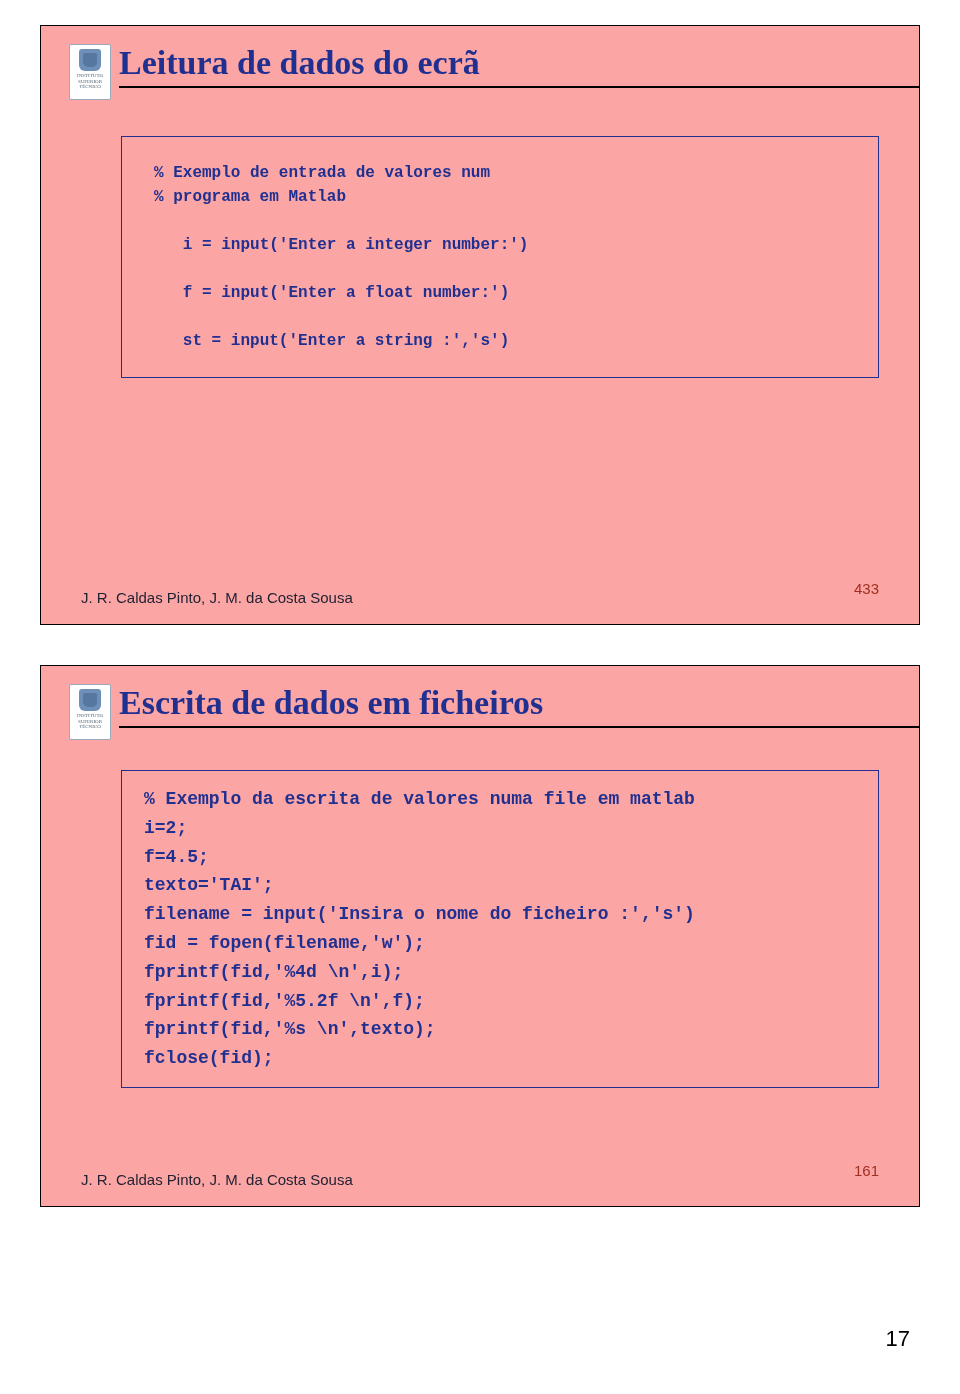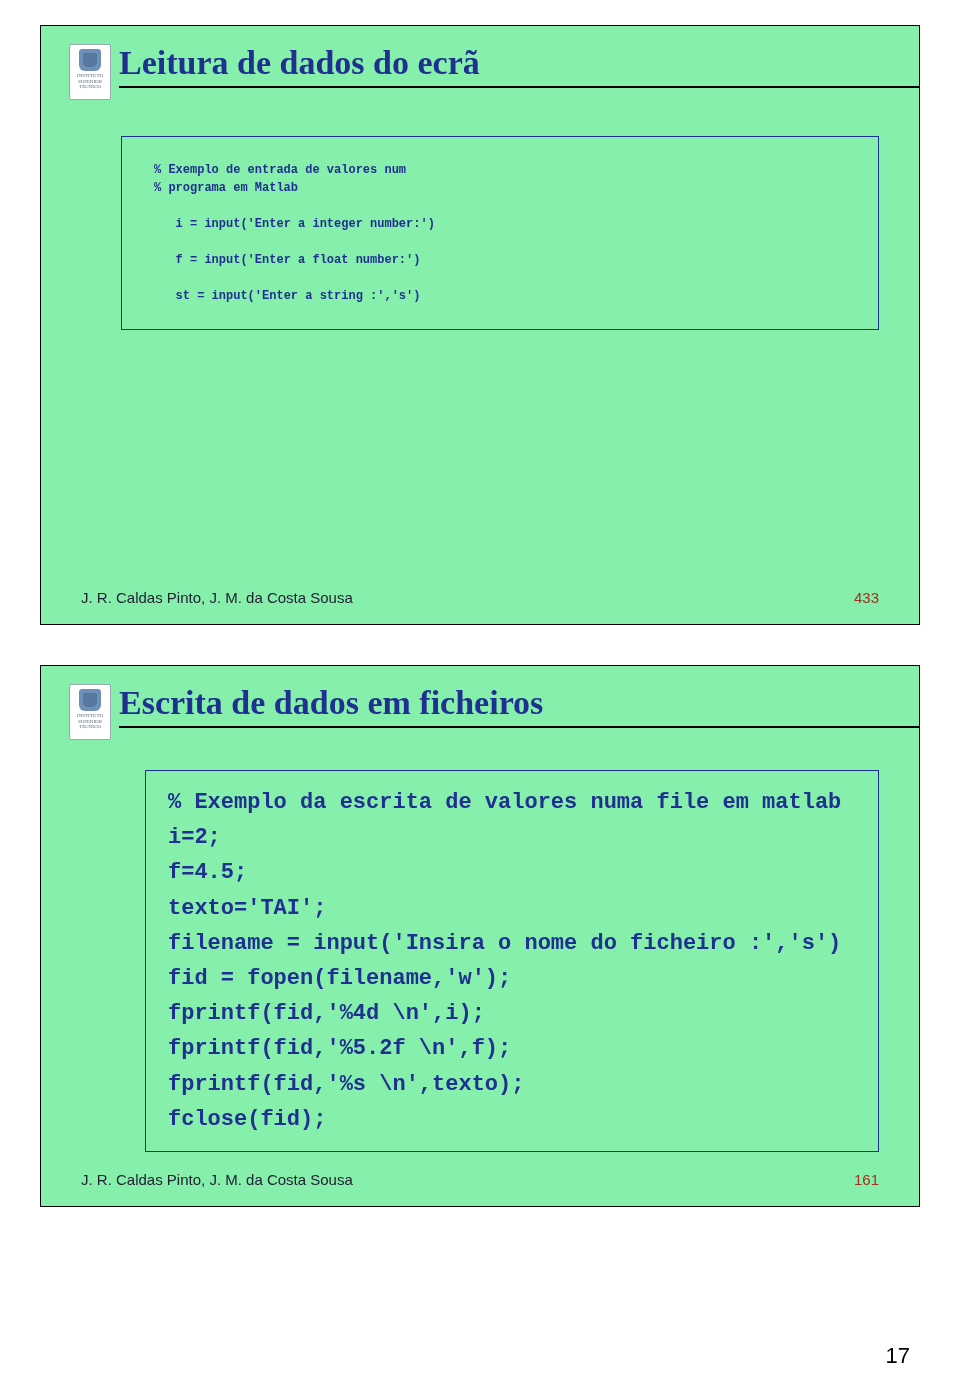"Leitura de dados do ecrã" .page { background: #86efac -> #fca5a5 }
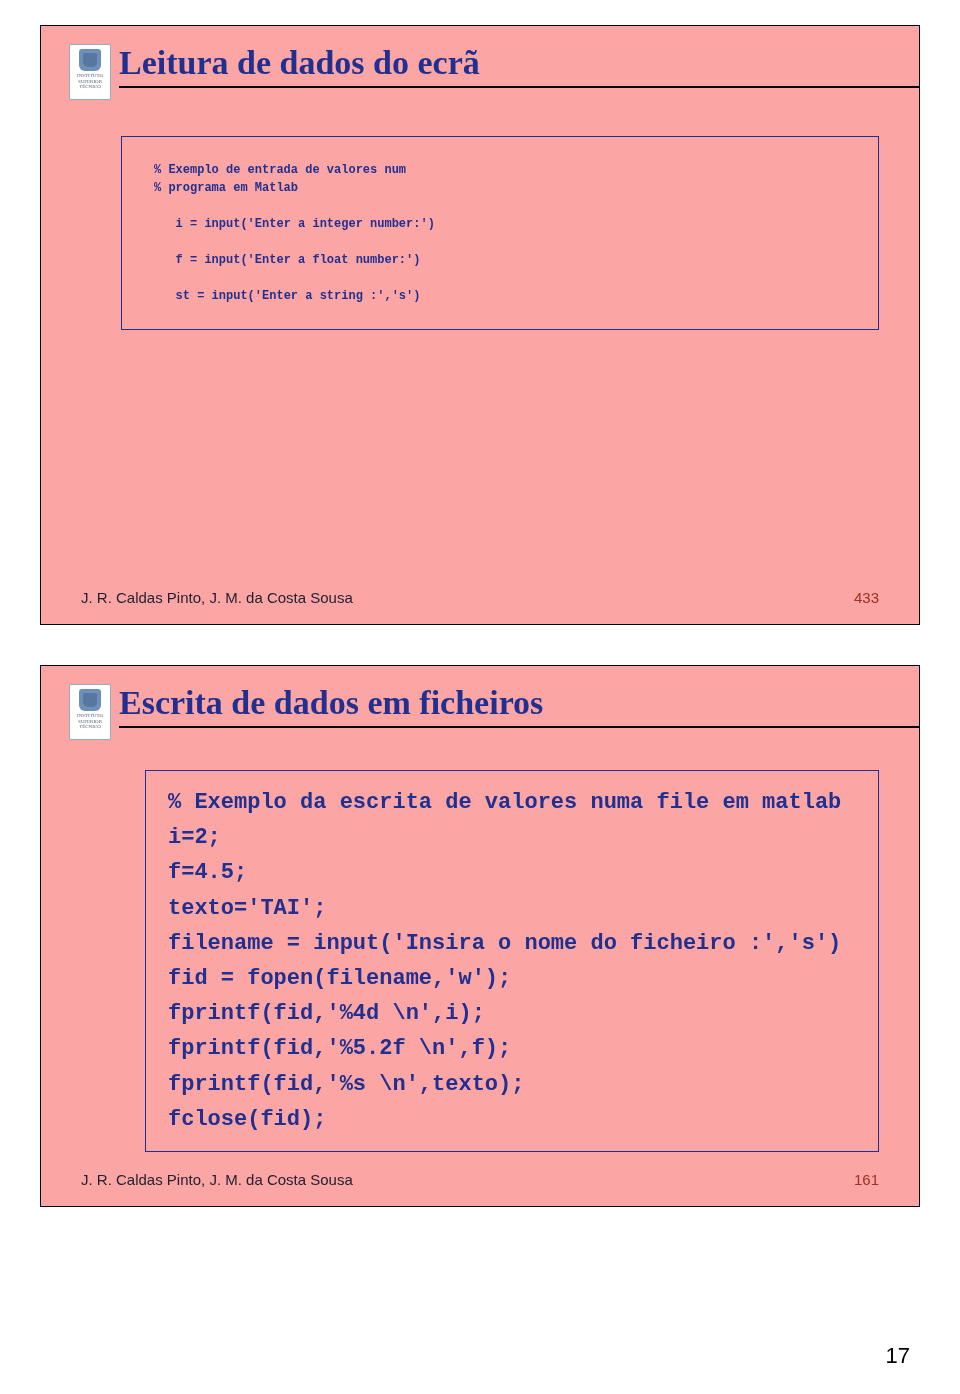"% Exemplo de entrada de" .code-box { font-size: 12px -> 16px }
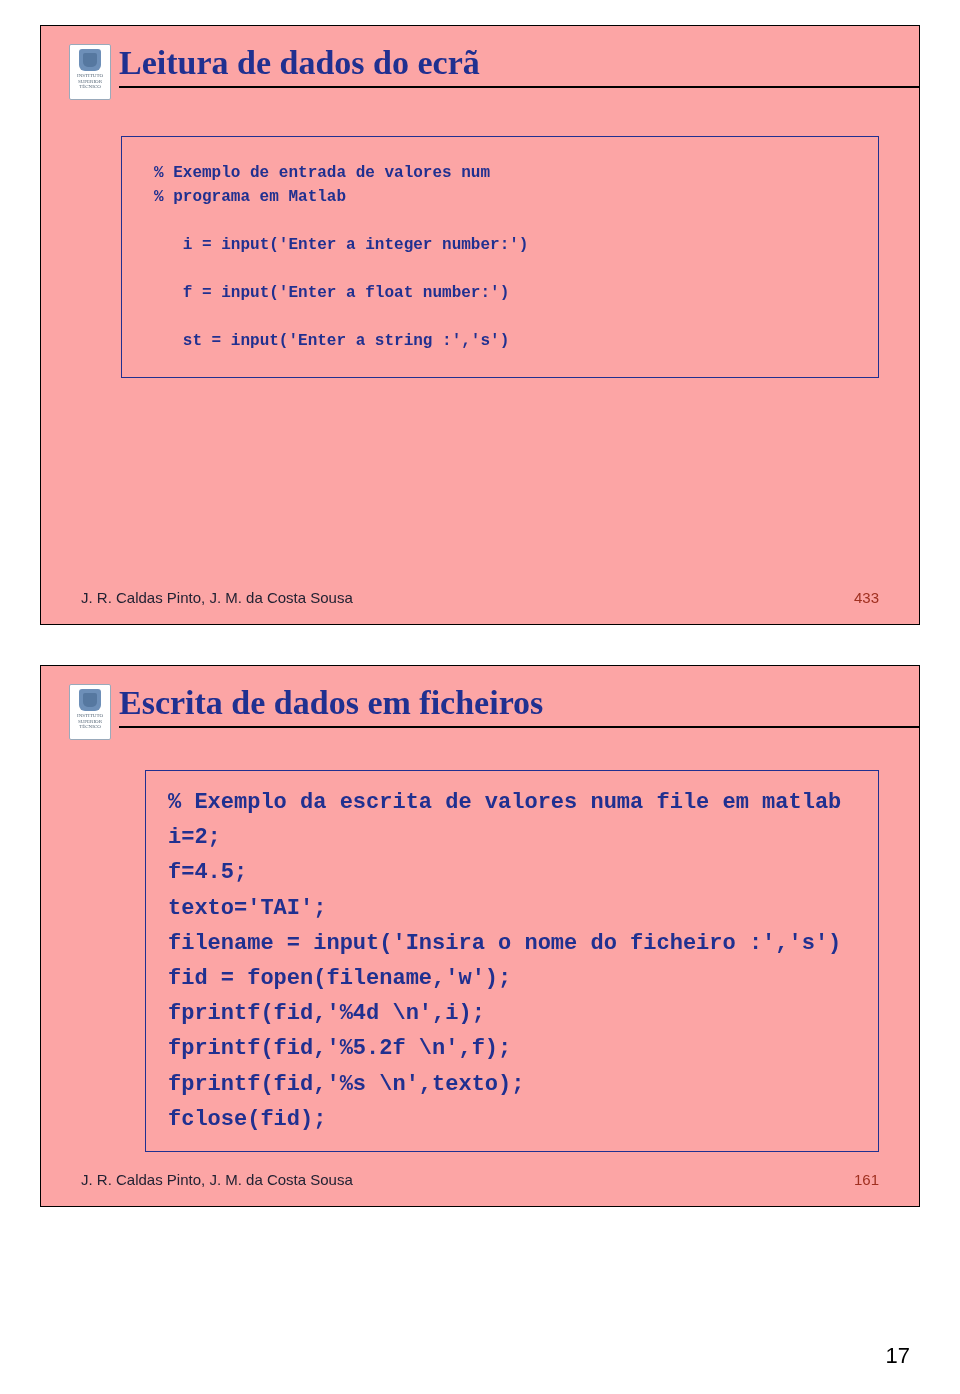"J. R. Caldas Pinto, J." .footer .author { margin-top: none -> 9px }
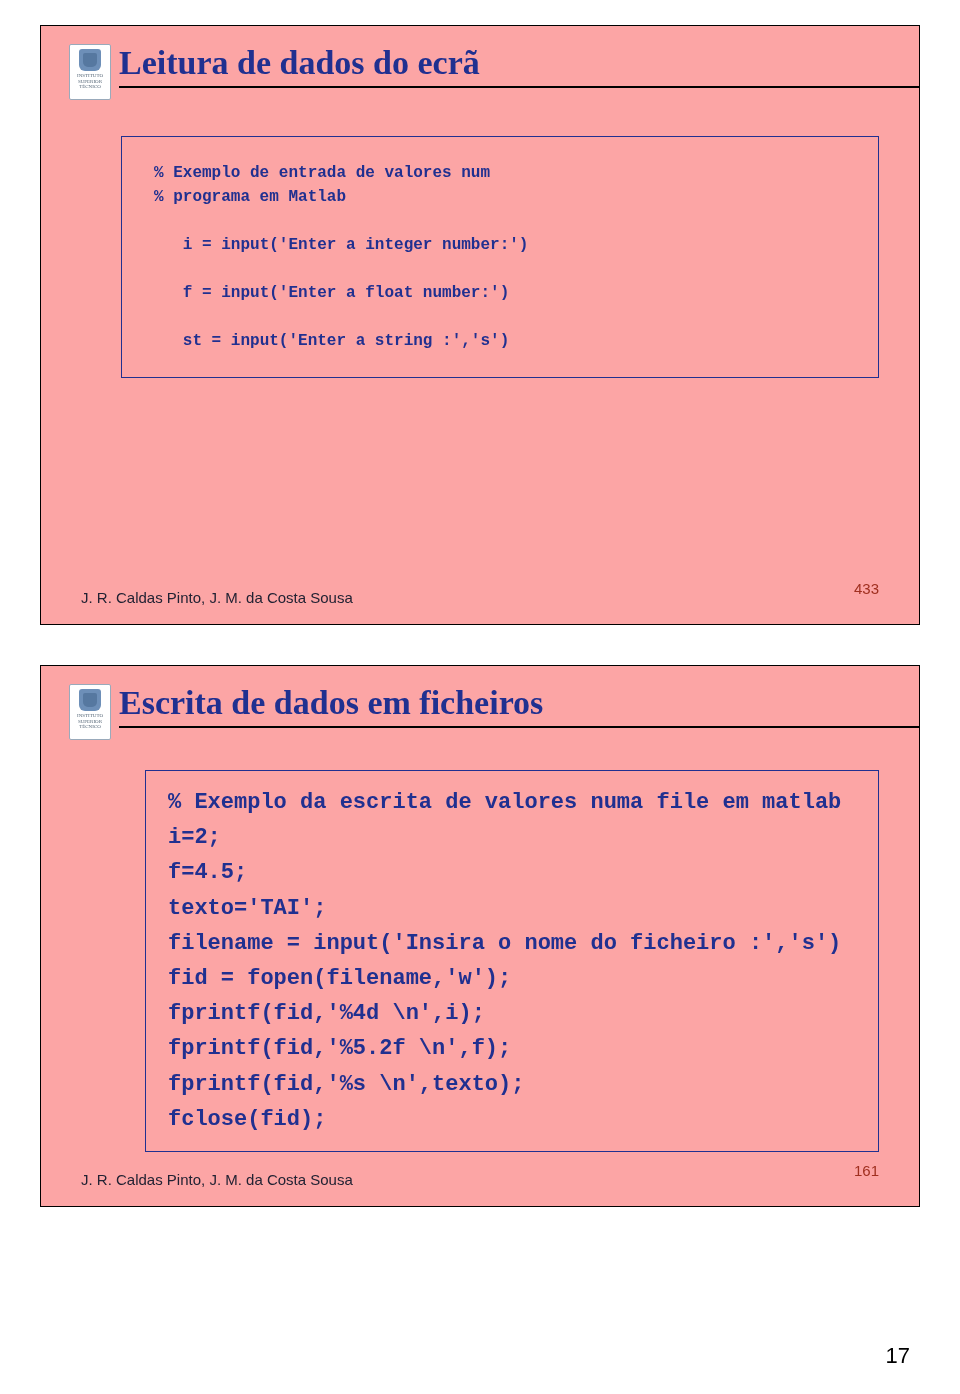"% Exemplo da escrita de" .code-box2 { font-size: 22px -> 18px; margin: 30px 40px 0 104px -> 30px 40px 0 80px }
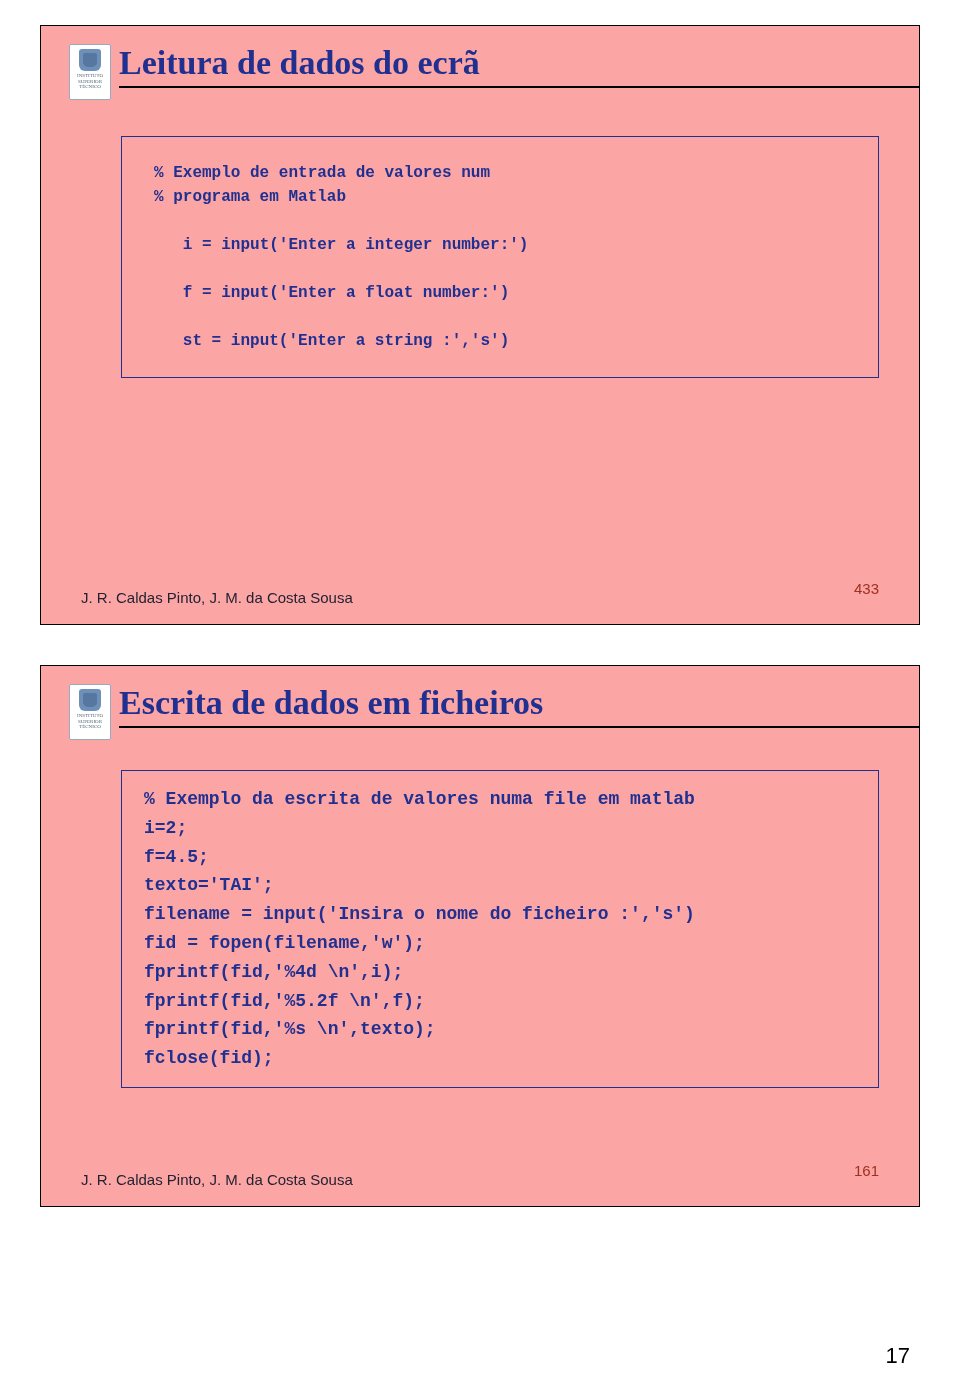"17" .outer-page-num { bottom: 25px -> 42px }
